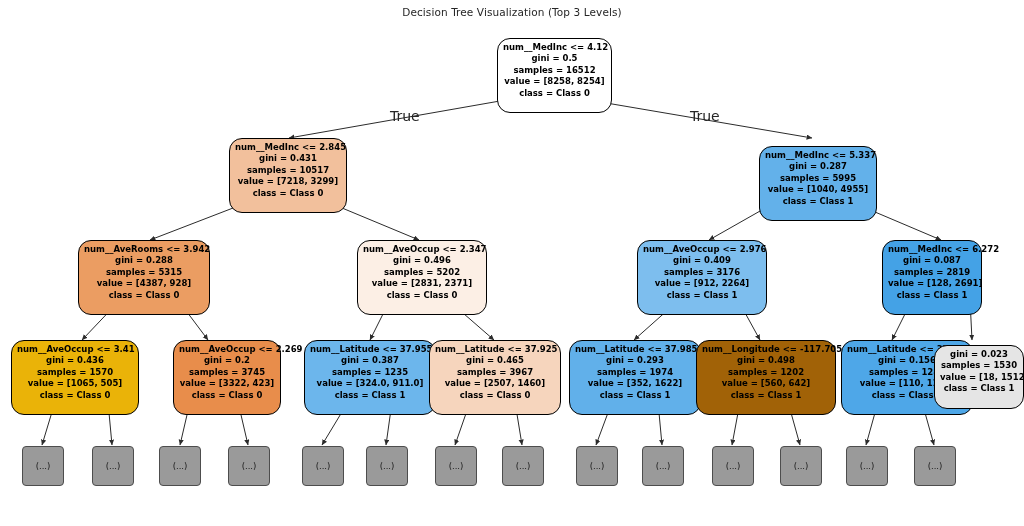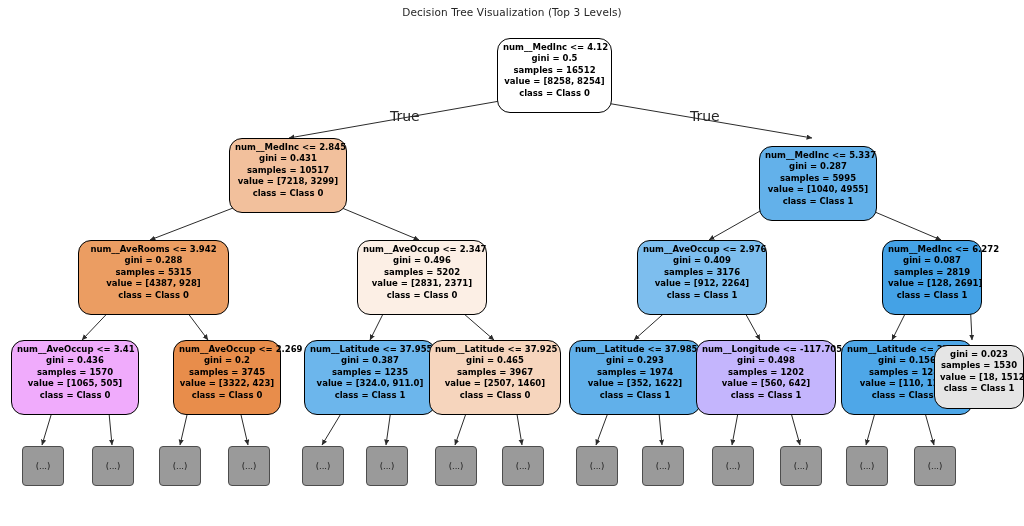"num__AveRooms <= 3.942" div.node { width: 151px -> 132px }
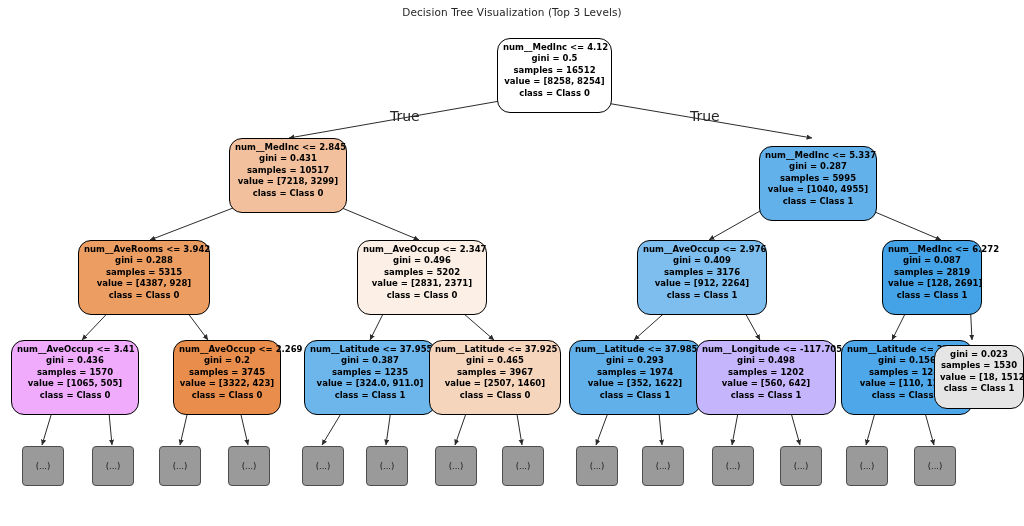"num__AveOccup <= 3.41" div.node { background: #f0abfc -> #eab308 }
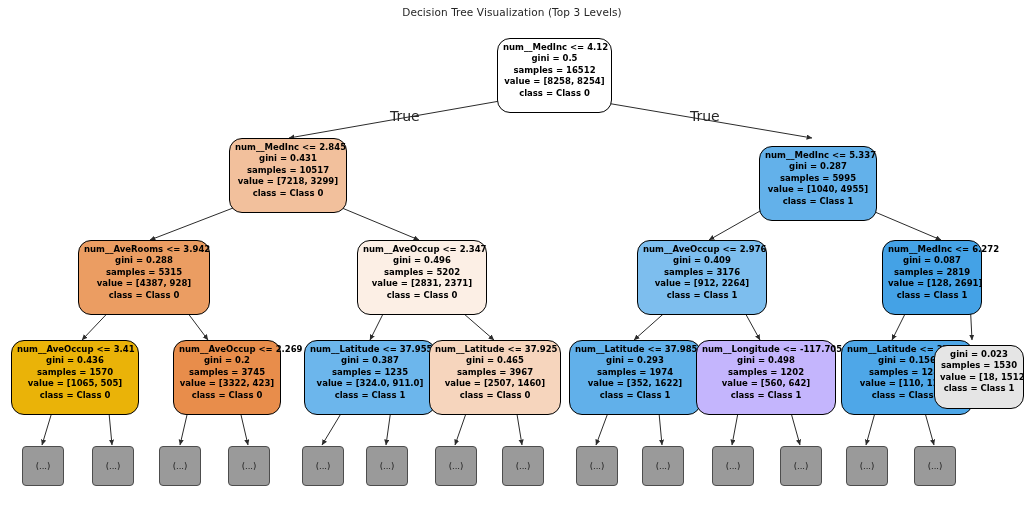"num__Longitude <= -117.705" div.node { background: #c4b5fd -> #a16207 }
